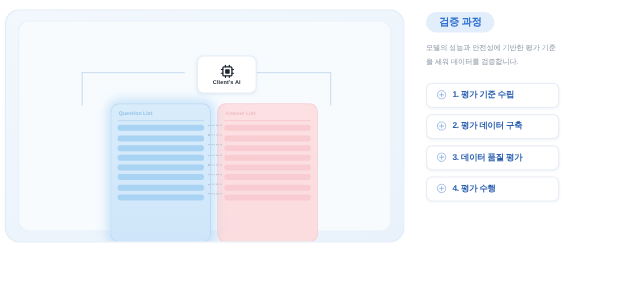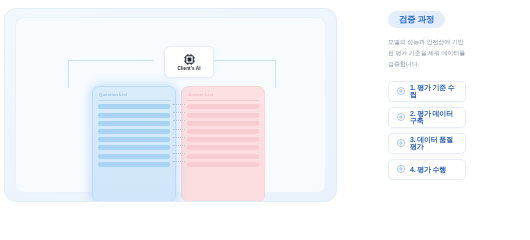"검증 과정" .page { gap: 33px -> none }
